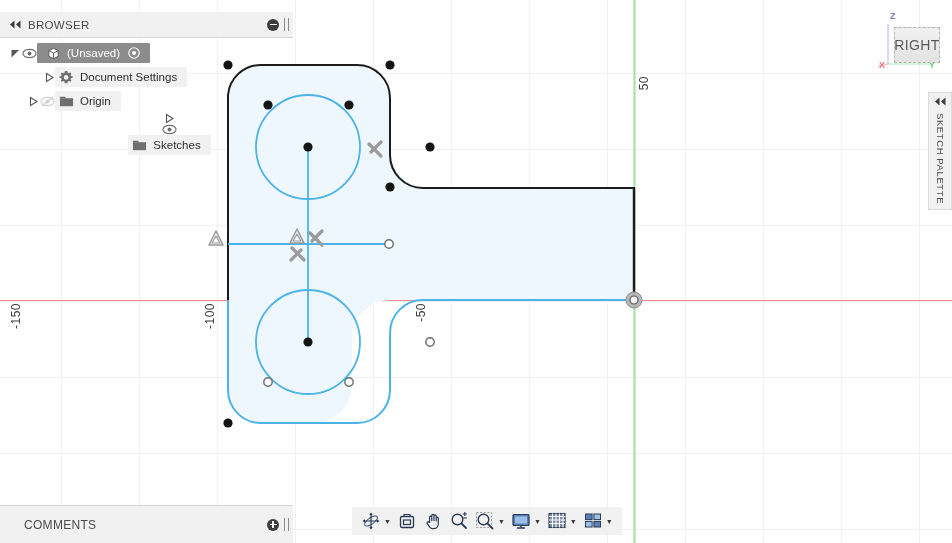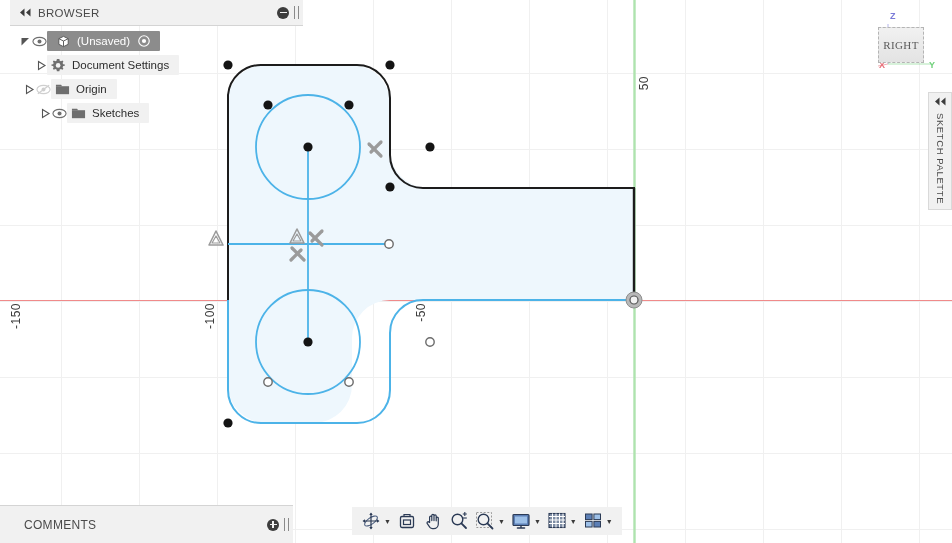"BROWSER" #browser { margin-left: 10px -> none; top: 0 -> 12px }
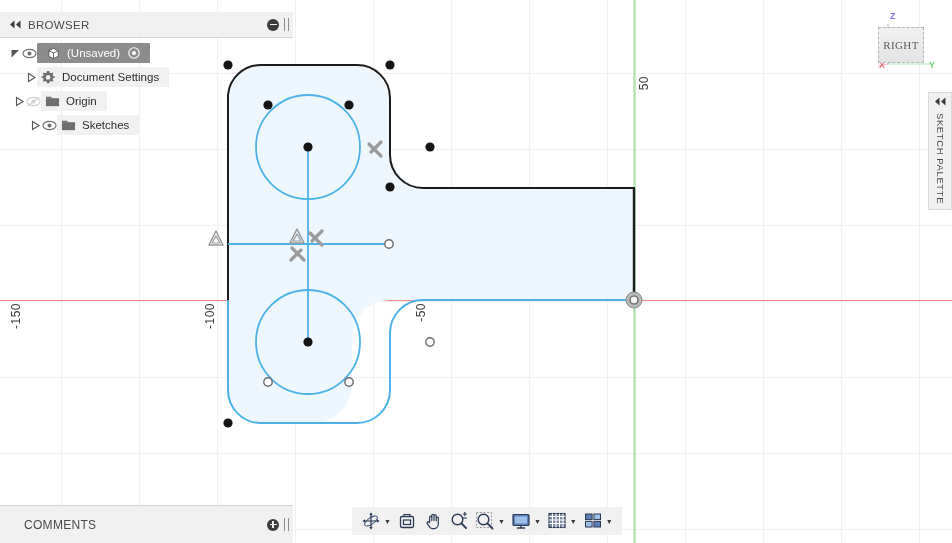"RIGHT" #viewcube .cube-face { font-family: Liberation Serif, serif -> none; font-size: 11px -> 14px; left: 16px -> 32px }
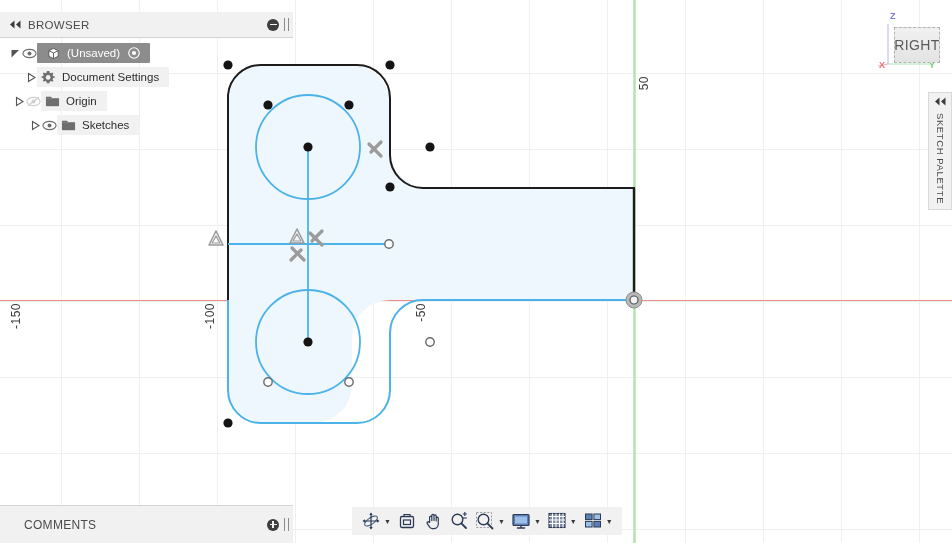"Document Settings" div.tree-row { padding-left: 26px -> 44px }
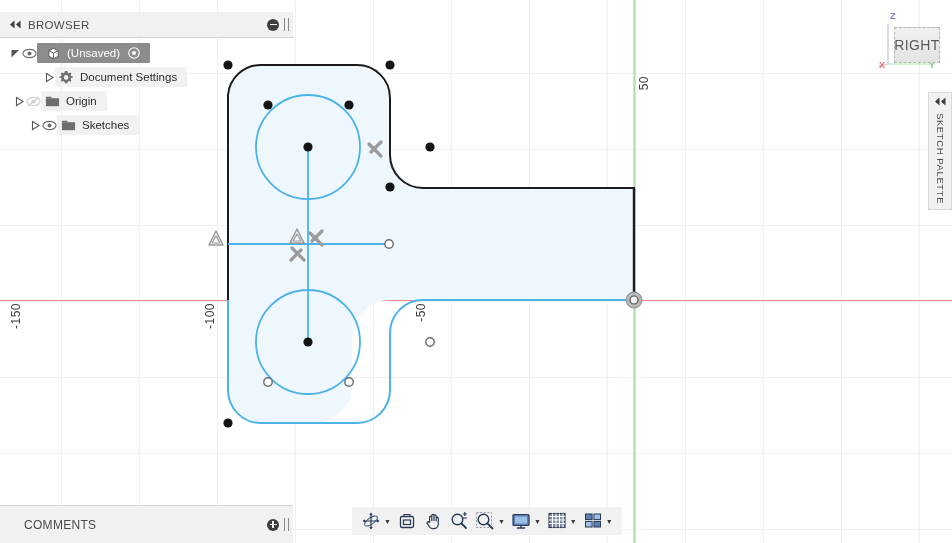"Origin" div.tree-row { padding-left: 14px -> 28px }
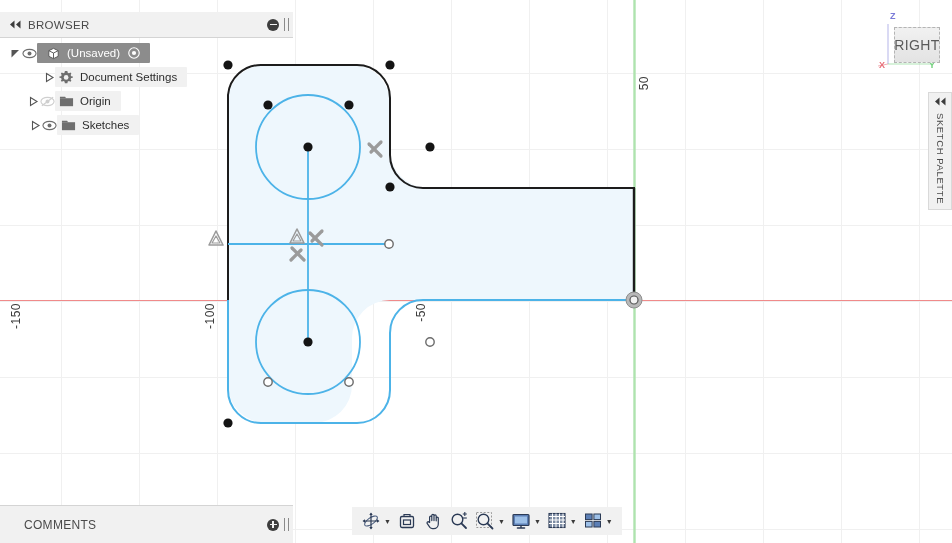"Sketches" div.tree-row { flex-direction: none -> column; padding-left: 30px -> 46px }
